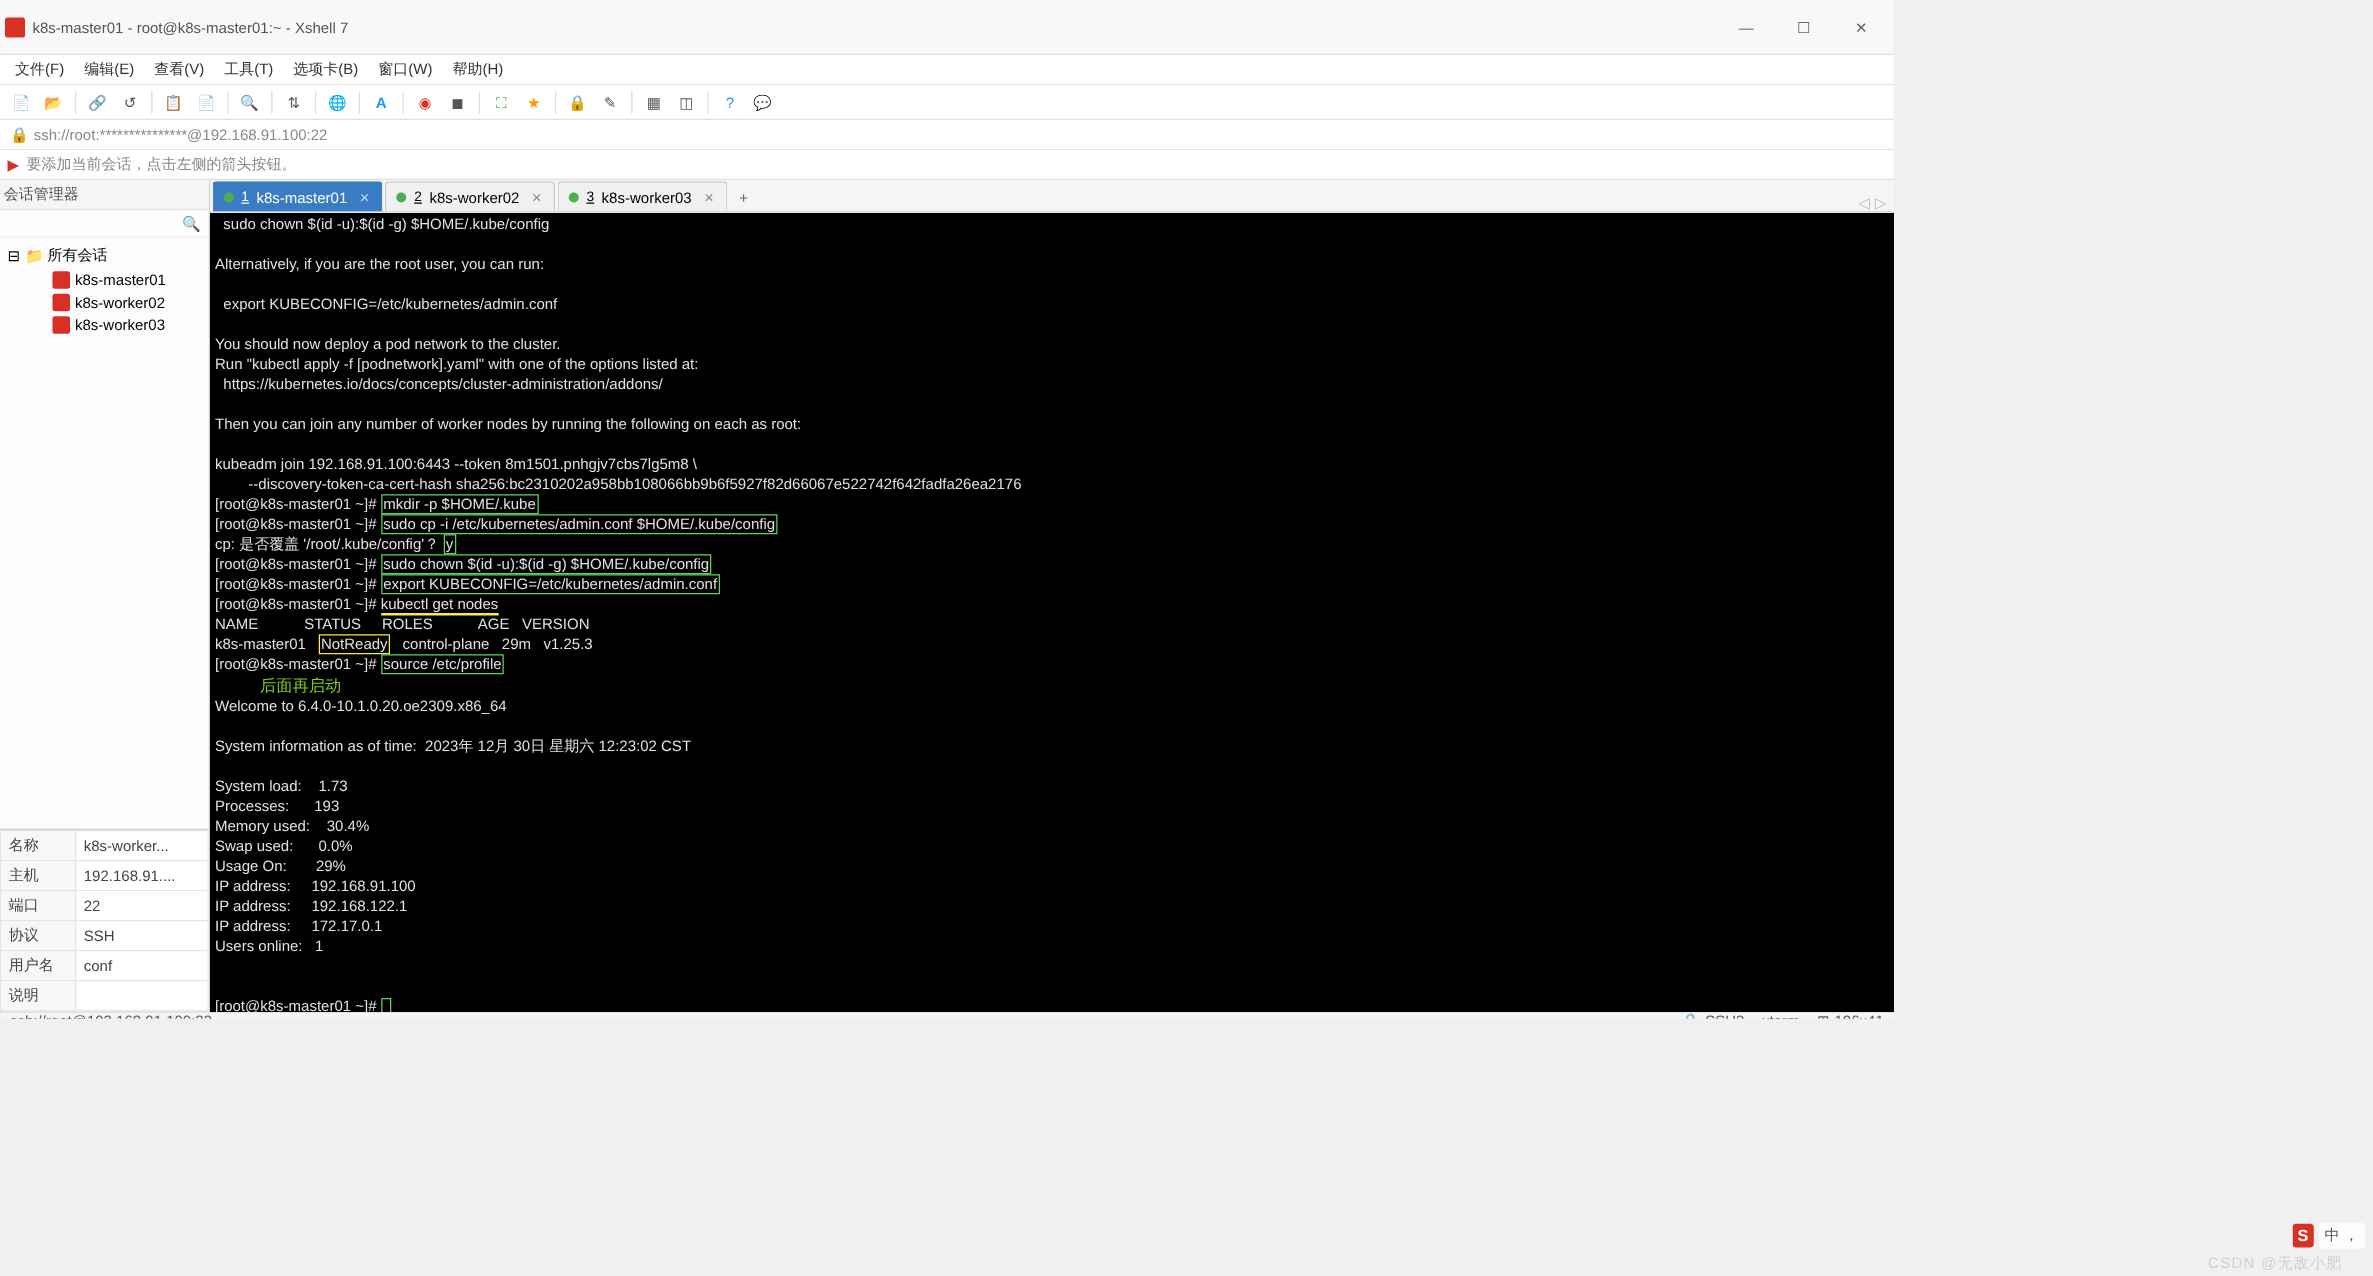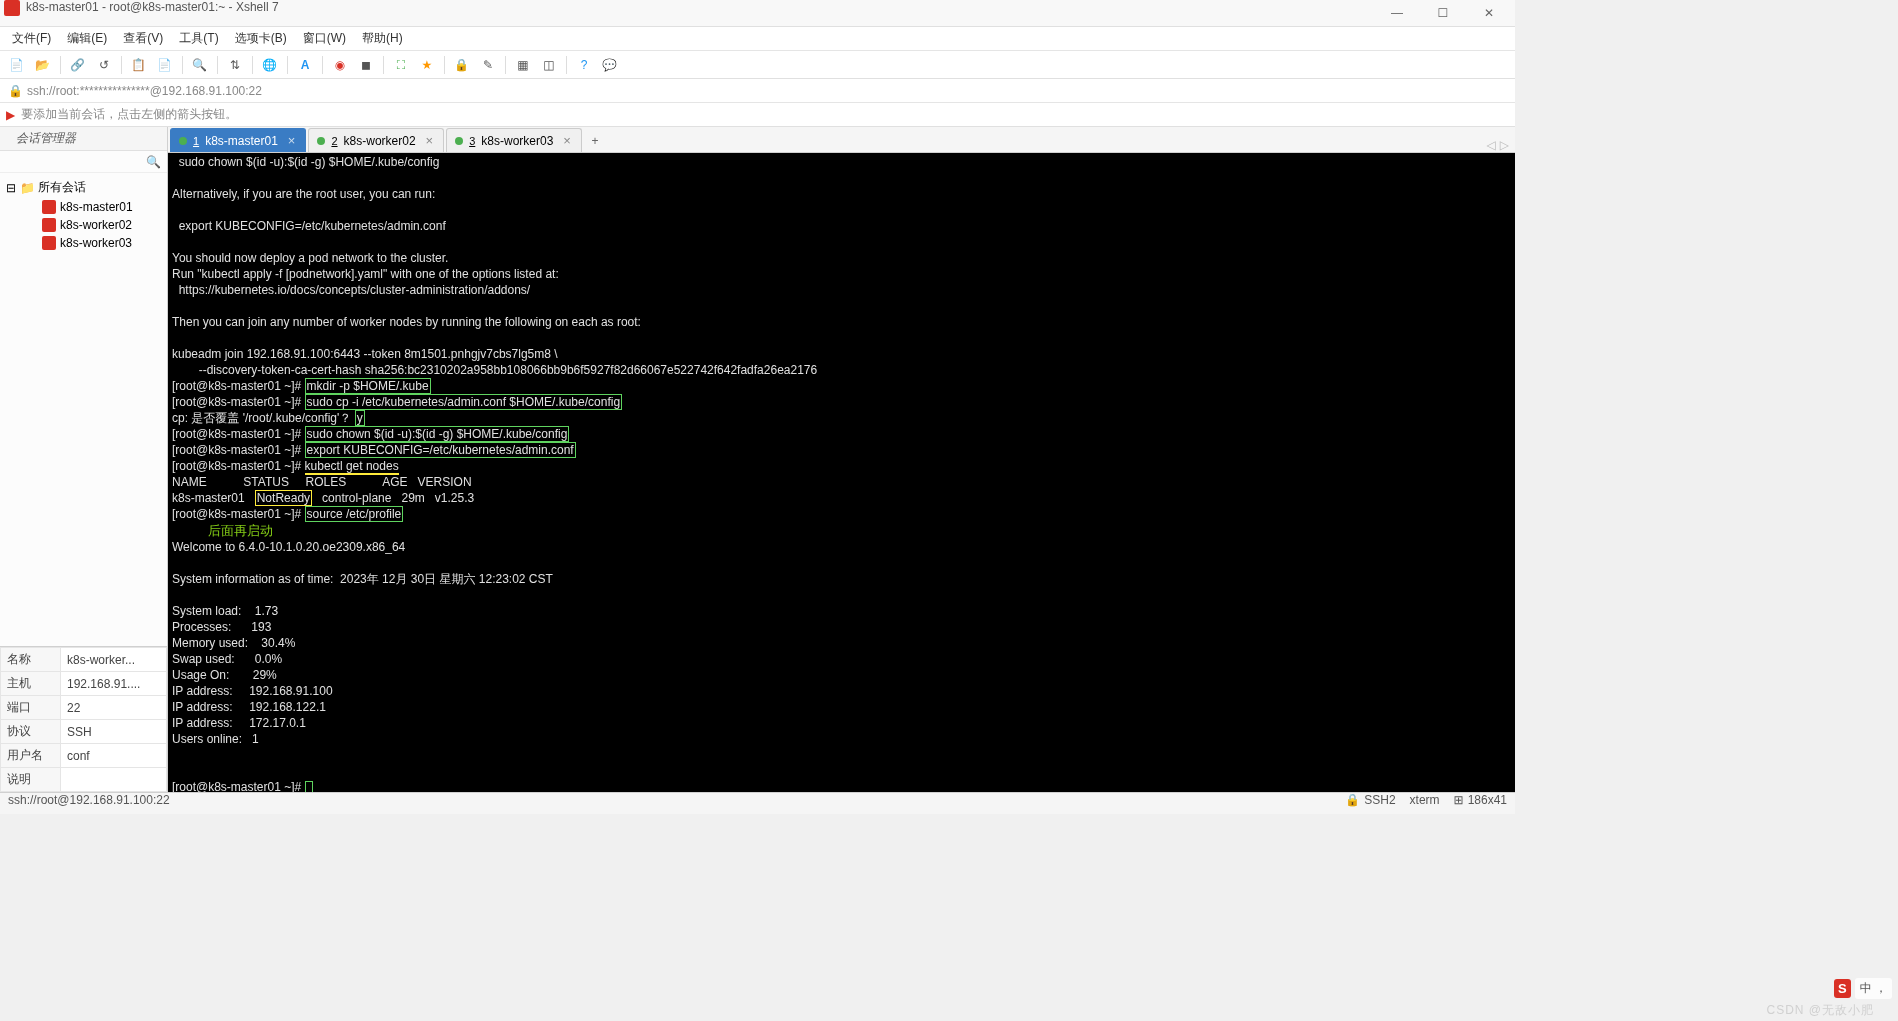"k8s-master01 - root@k8s-master01:~ -" .titlebar { align-items: flex-start -> center; height: 27px -> 44px }
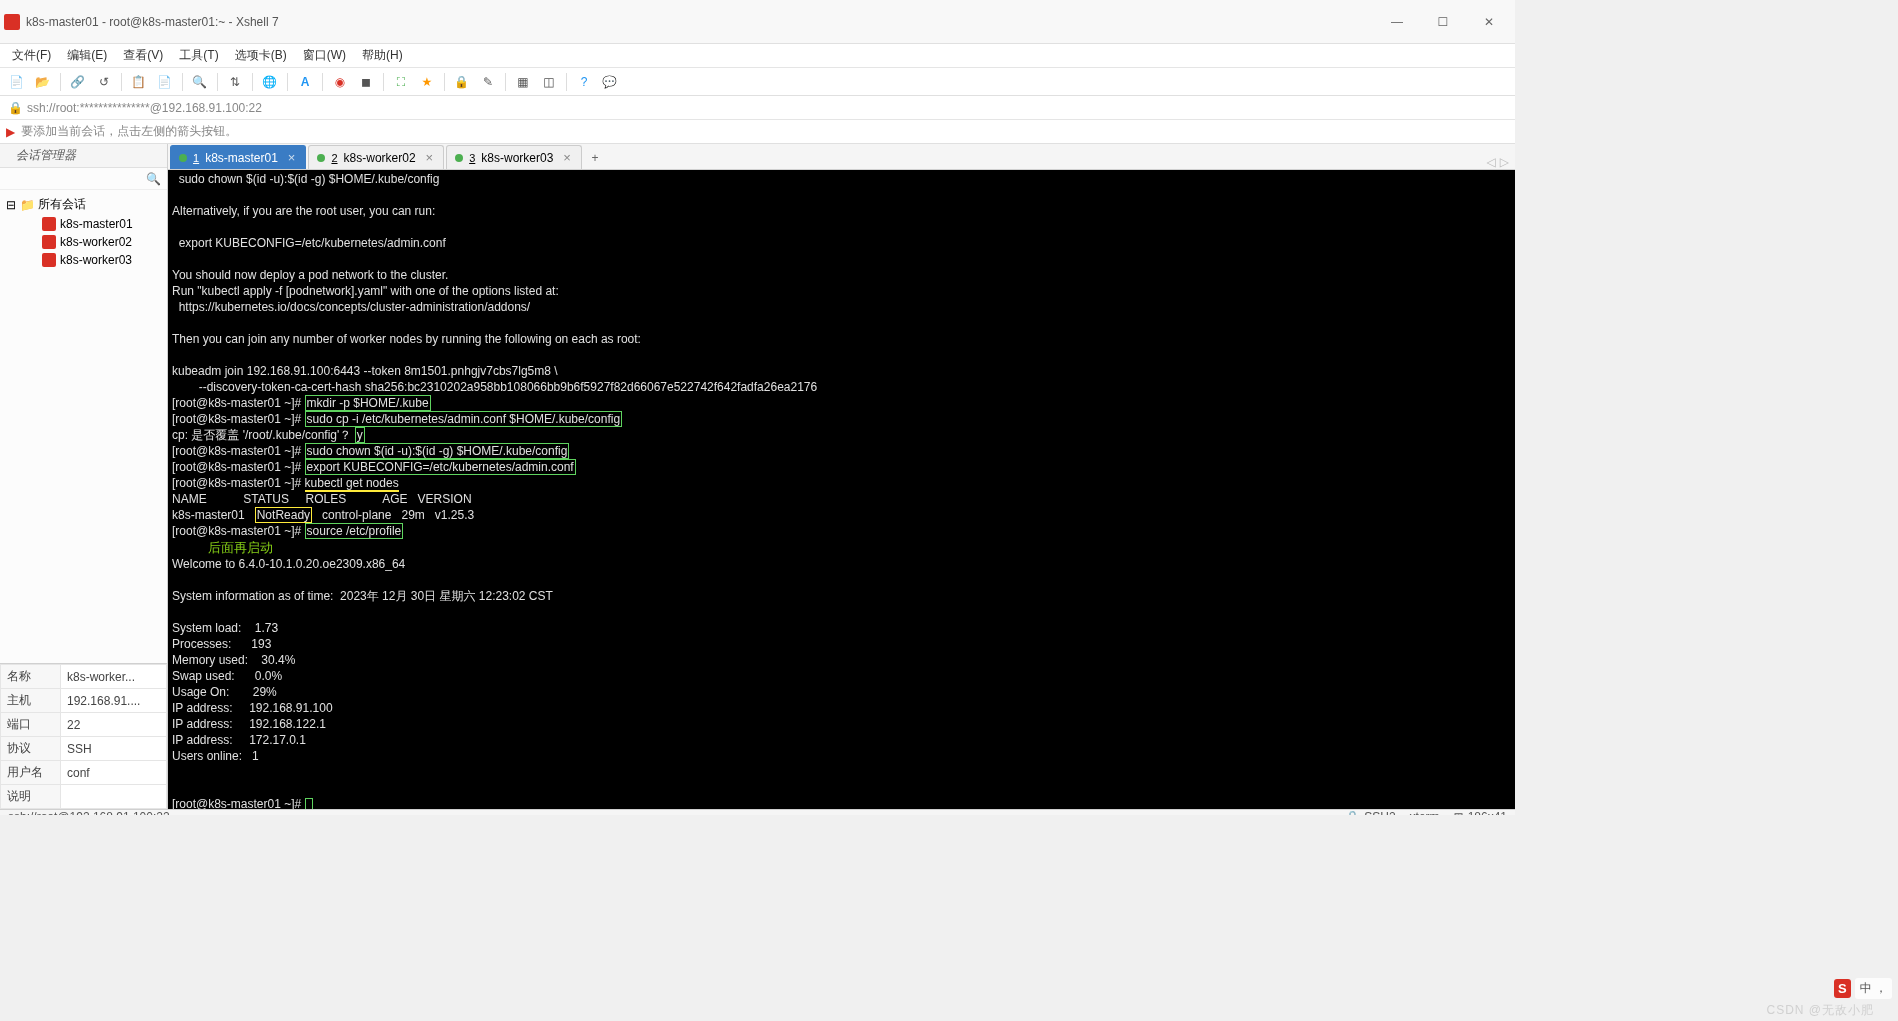"会话管理器" .sidebar-title { font-style: italic -> none; padding: 0 16px -> 0 3px }
